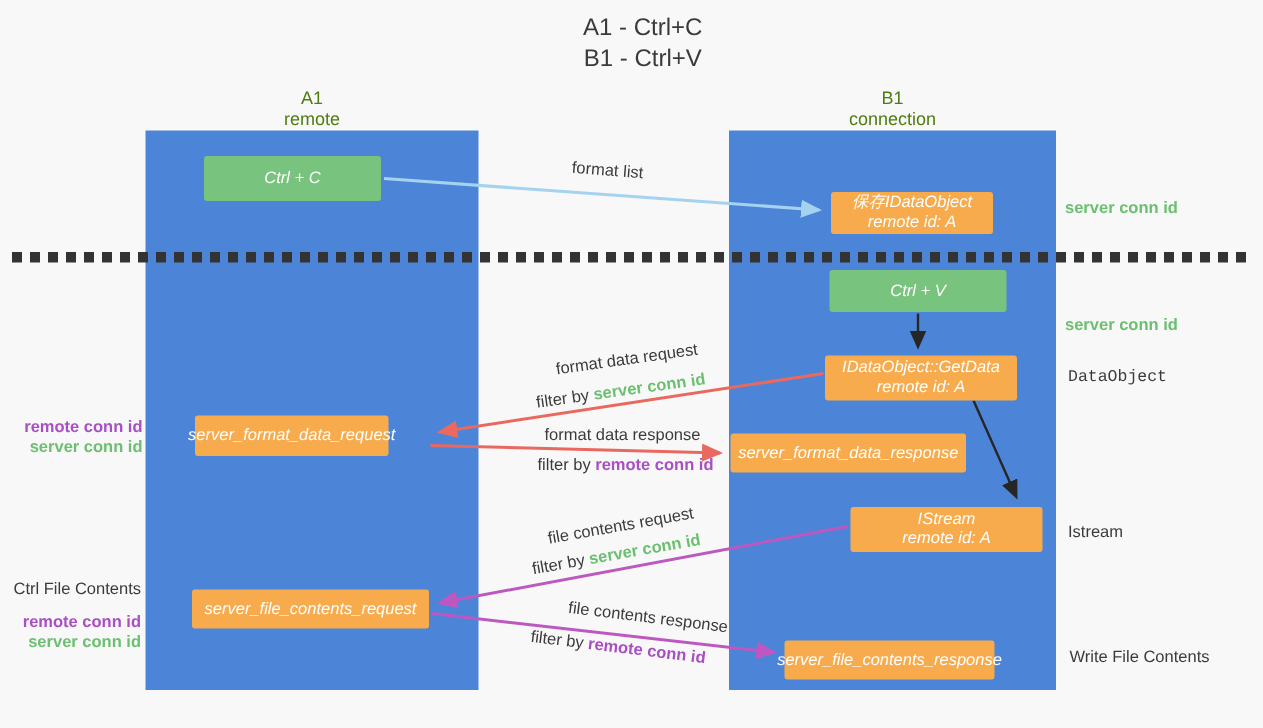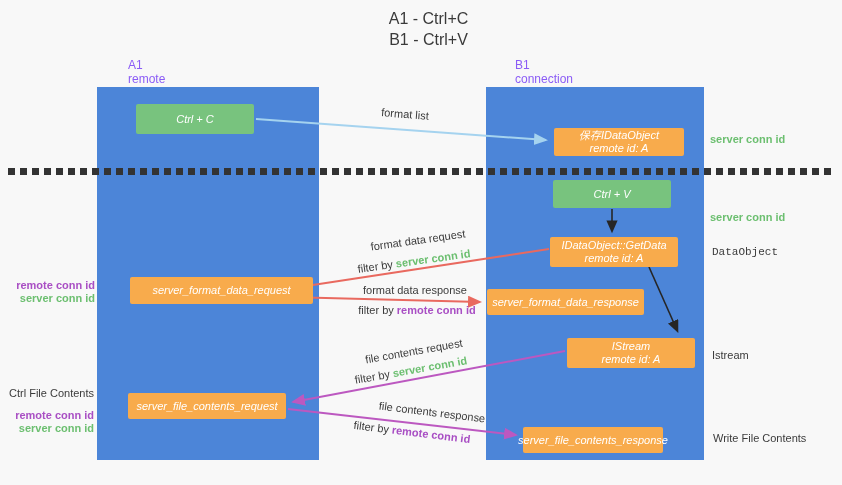"A1" .col-header { color: #8b5cf6 -> #4d7c0f; text-align: left -> center }
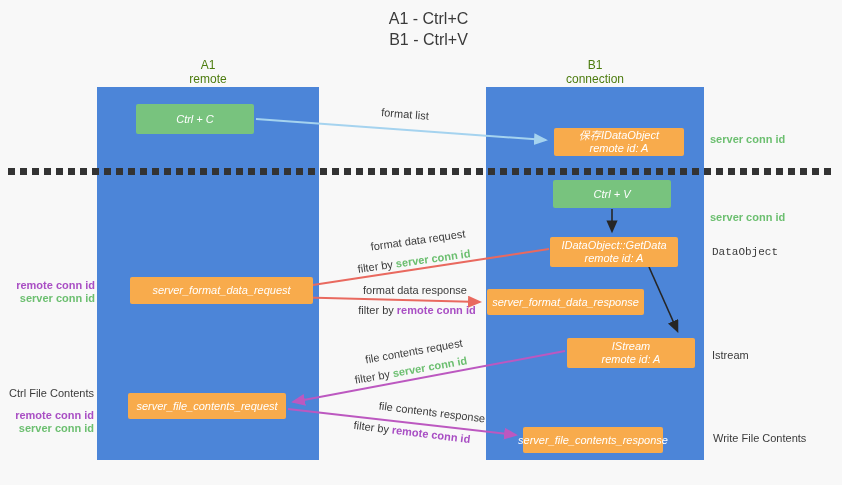"保存IDataObject" div.node { width: 130px -> 108px }
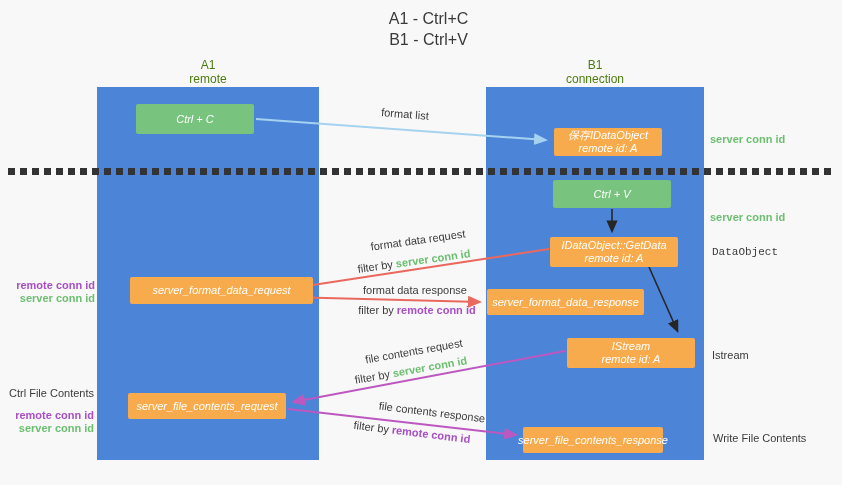"server_format_data_request" div.node { width: 183px -> 129px }
